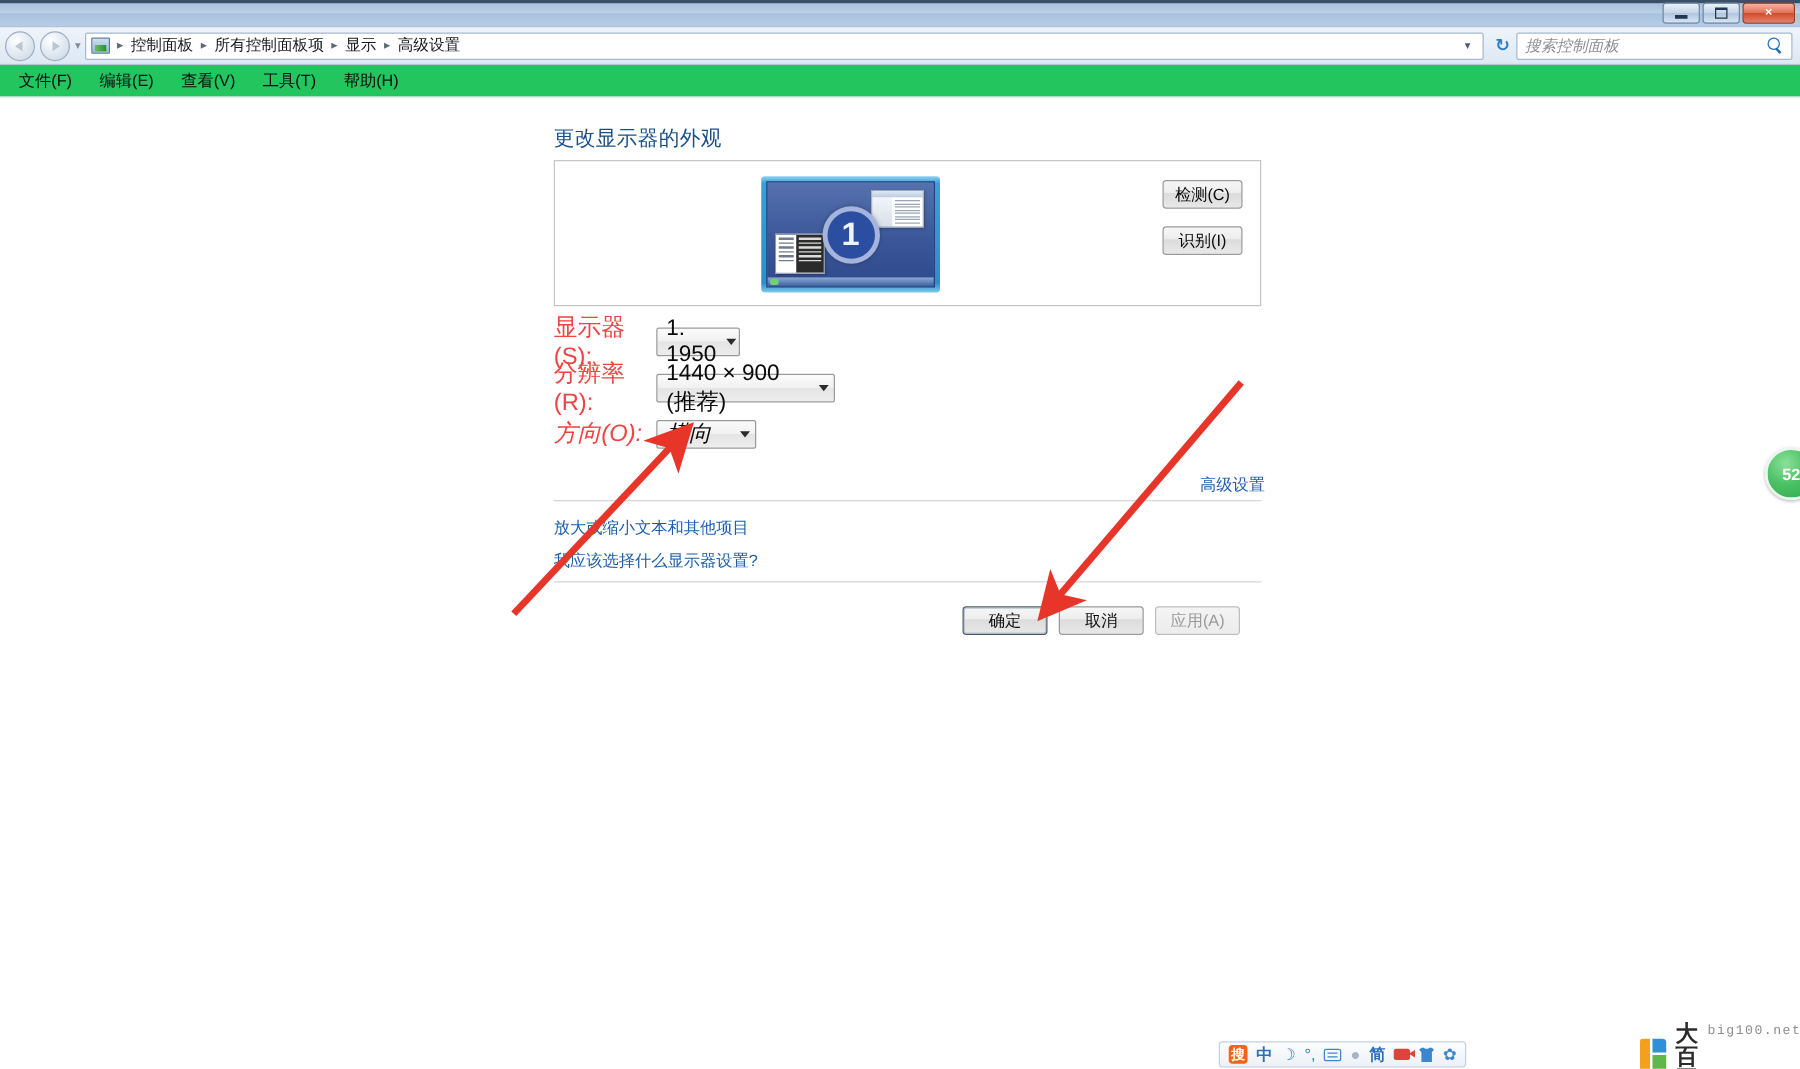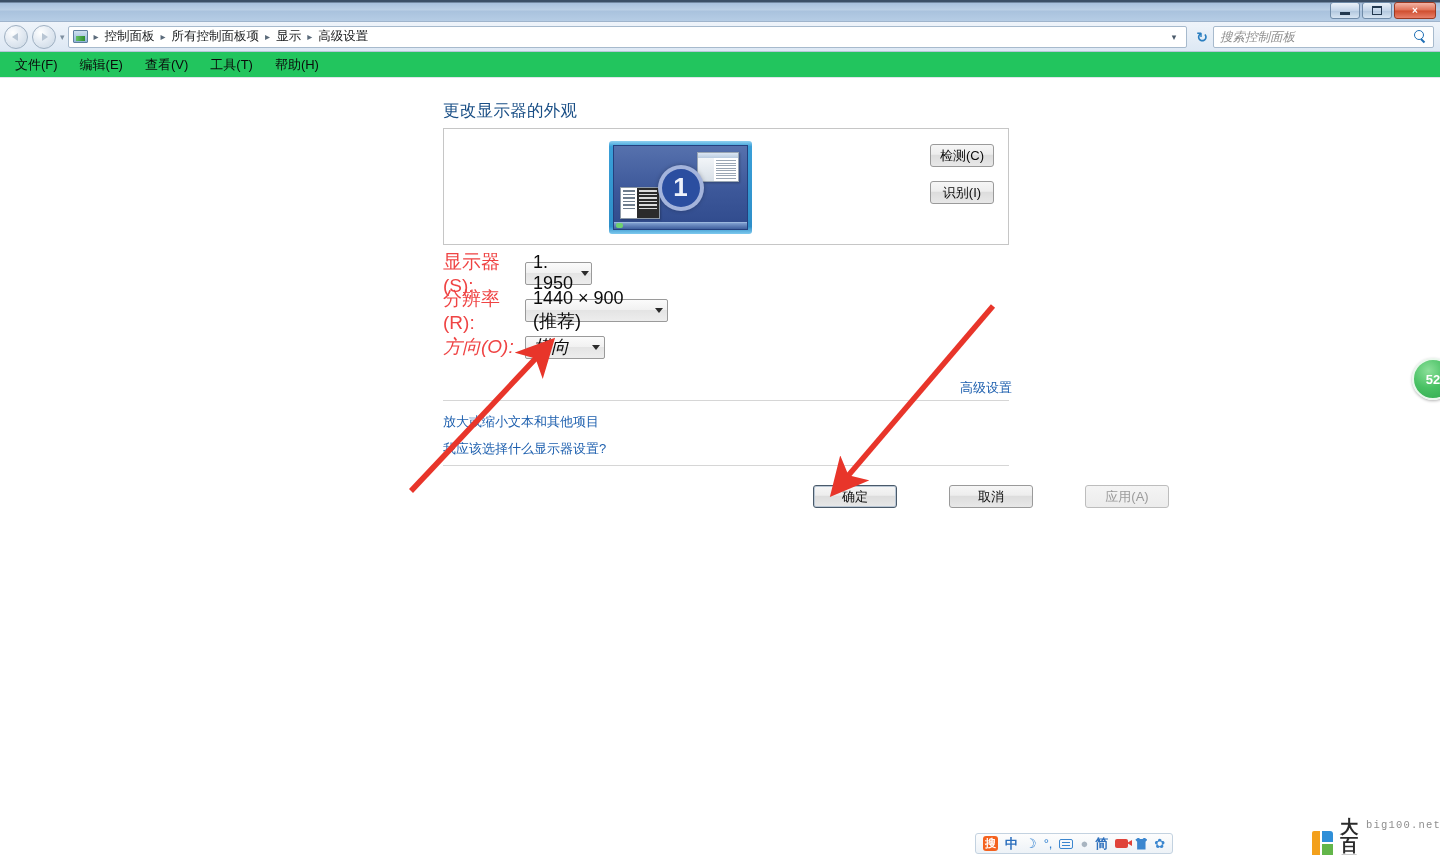"确定" .dlgbtn { margin-left: 43px -> none; width: 84px -> 68px }
